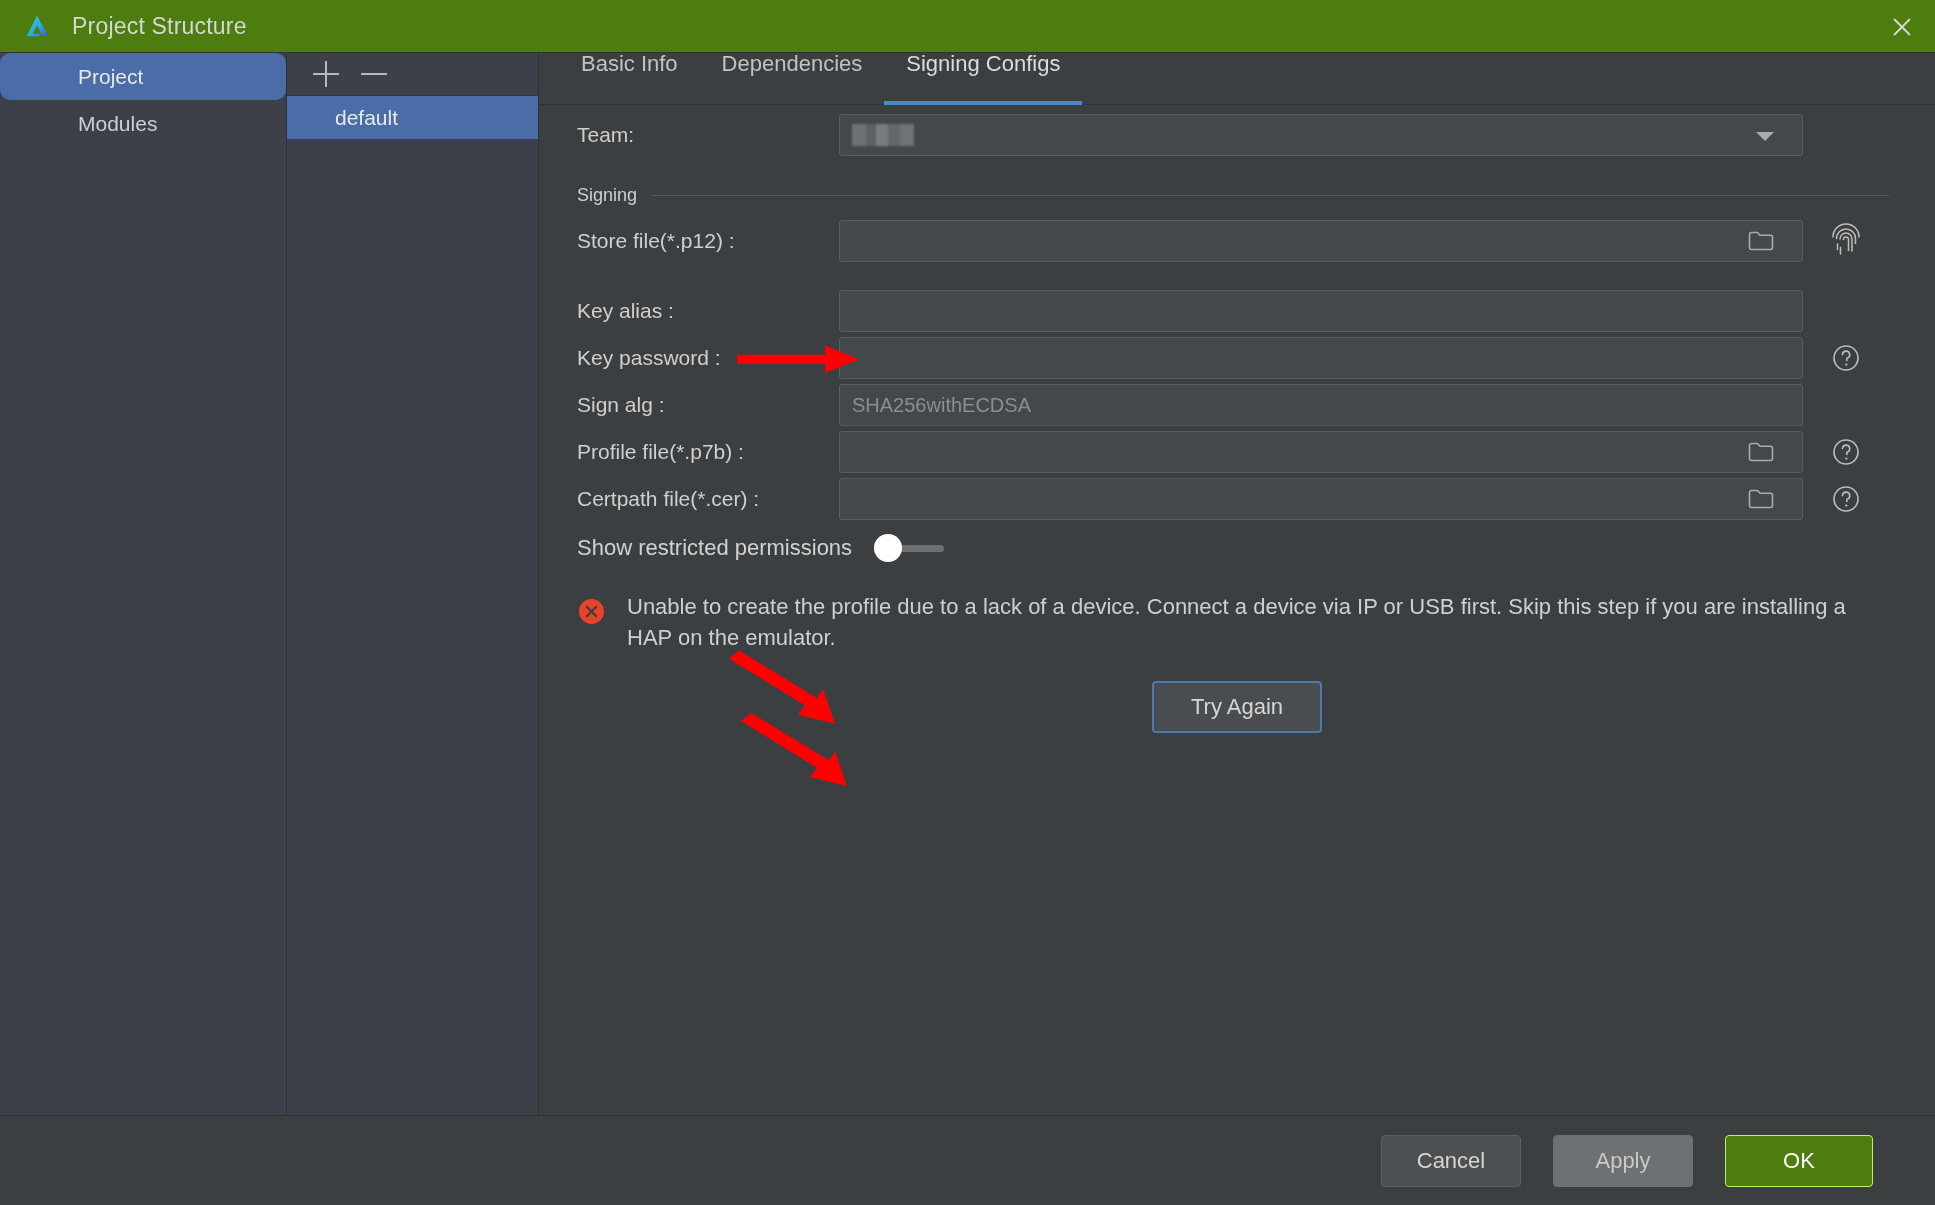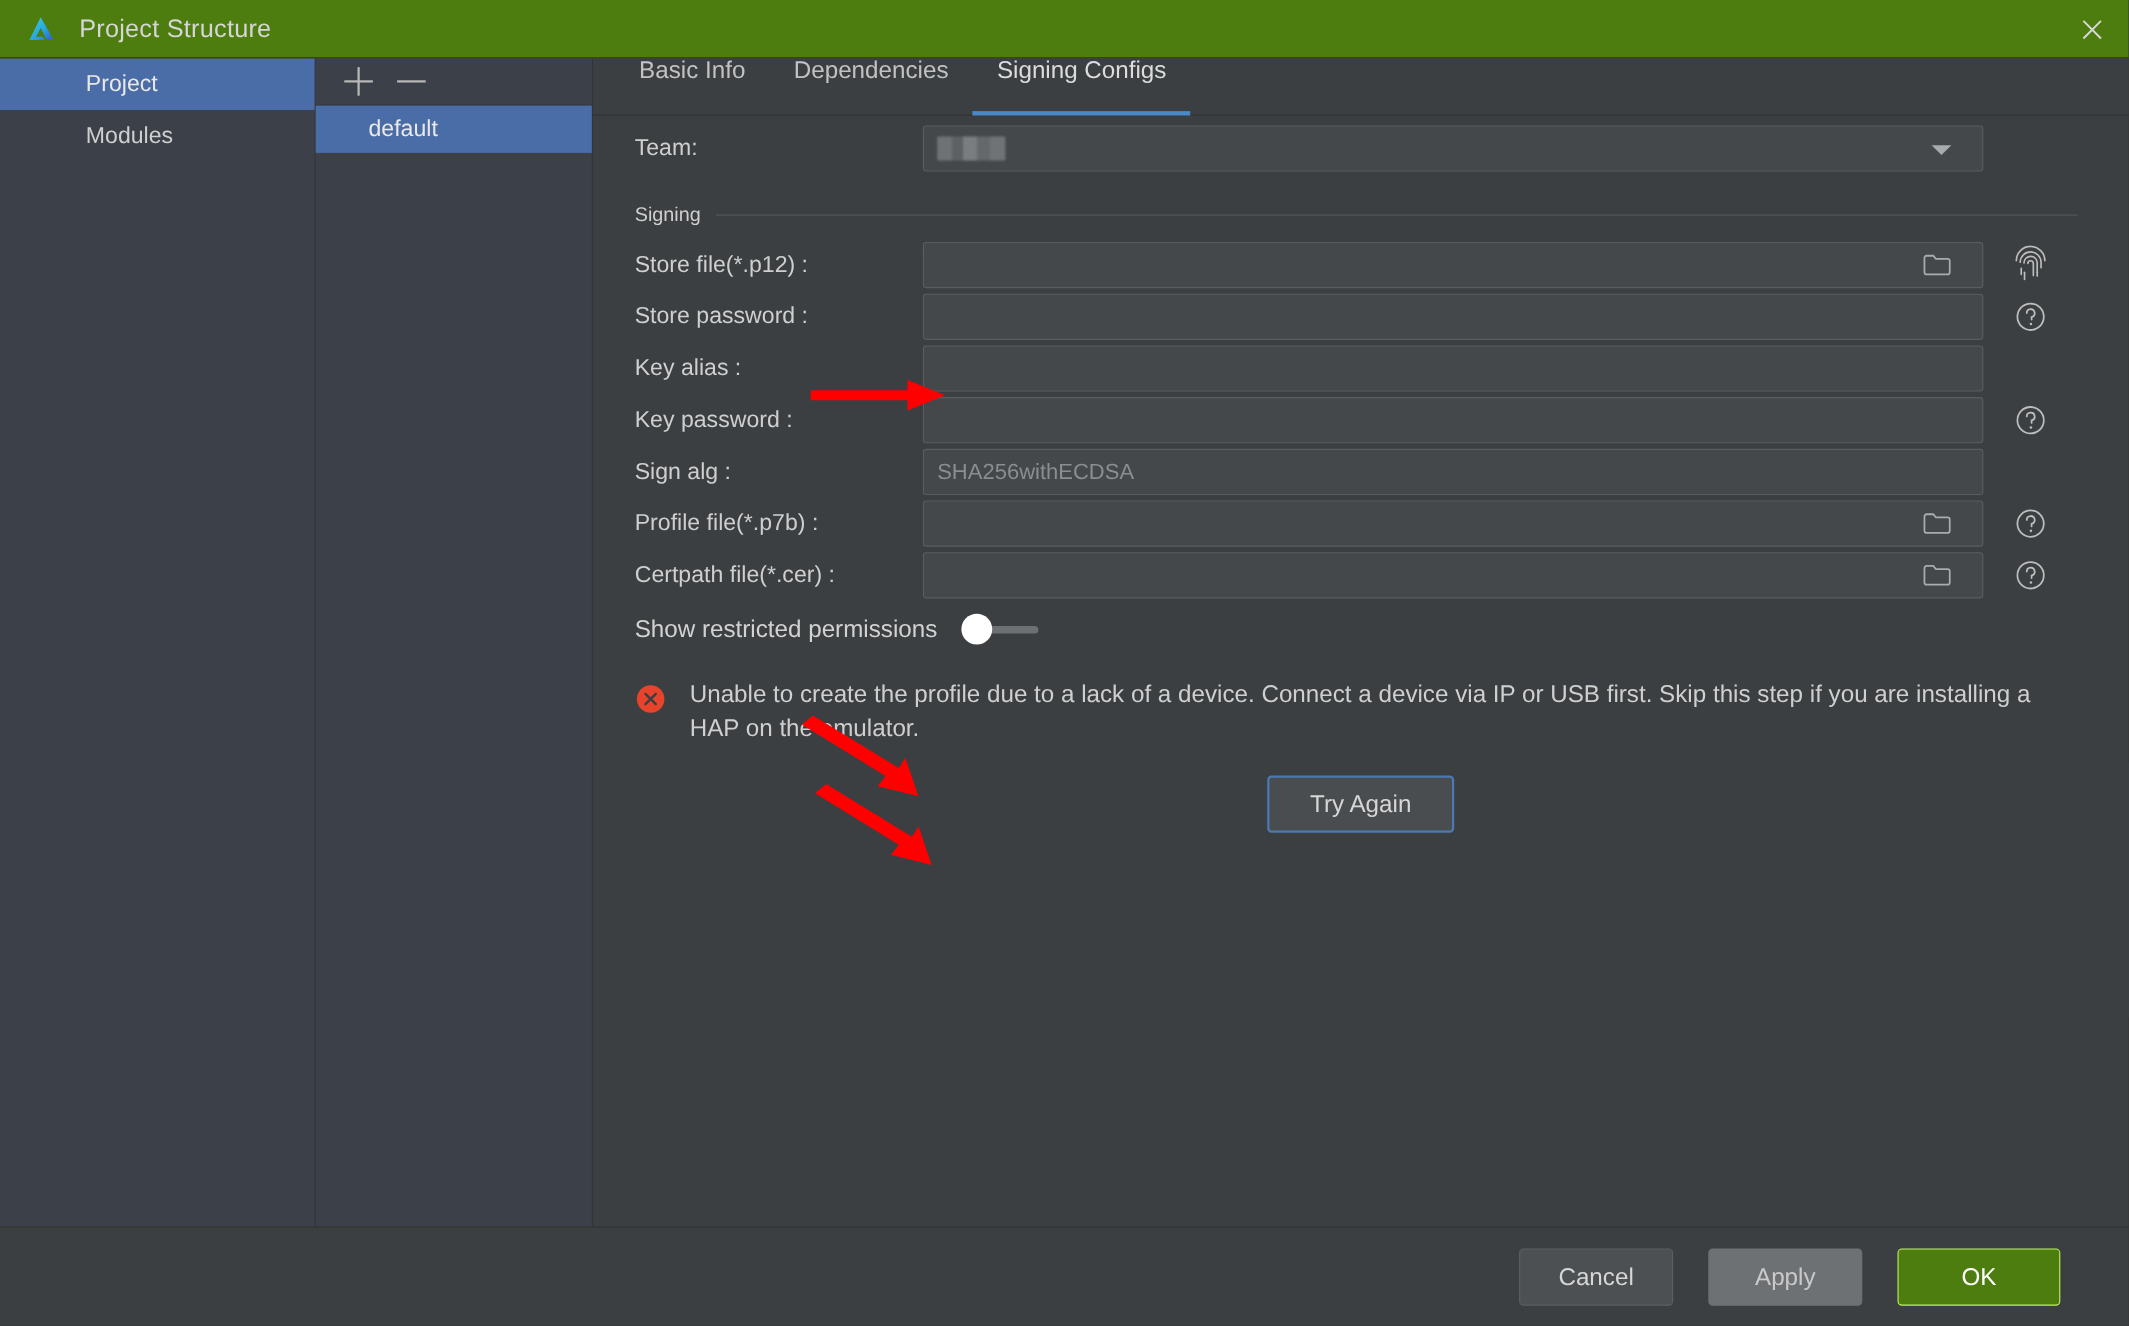"Project" .nav-item.selected { border-radius: none -> 10px }
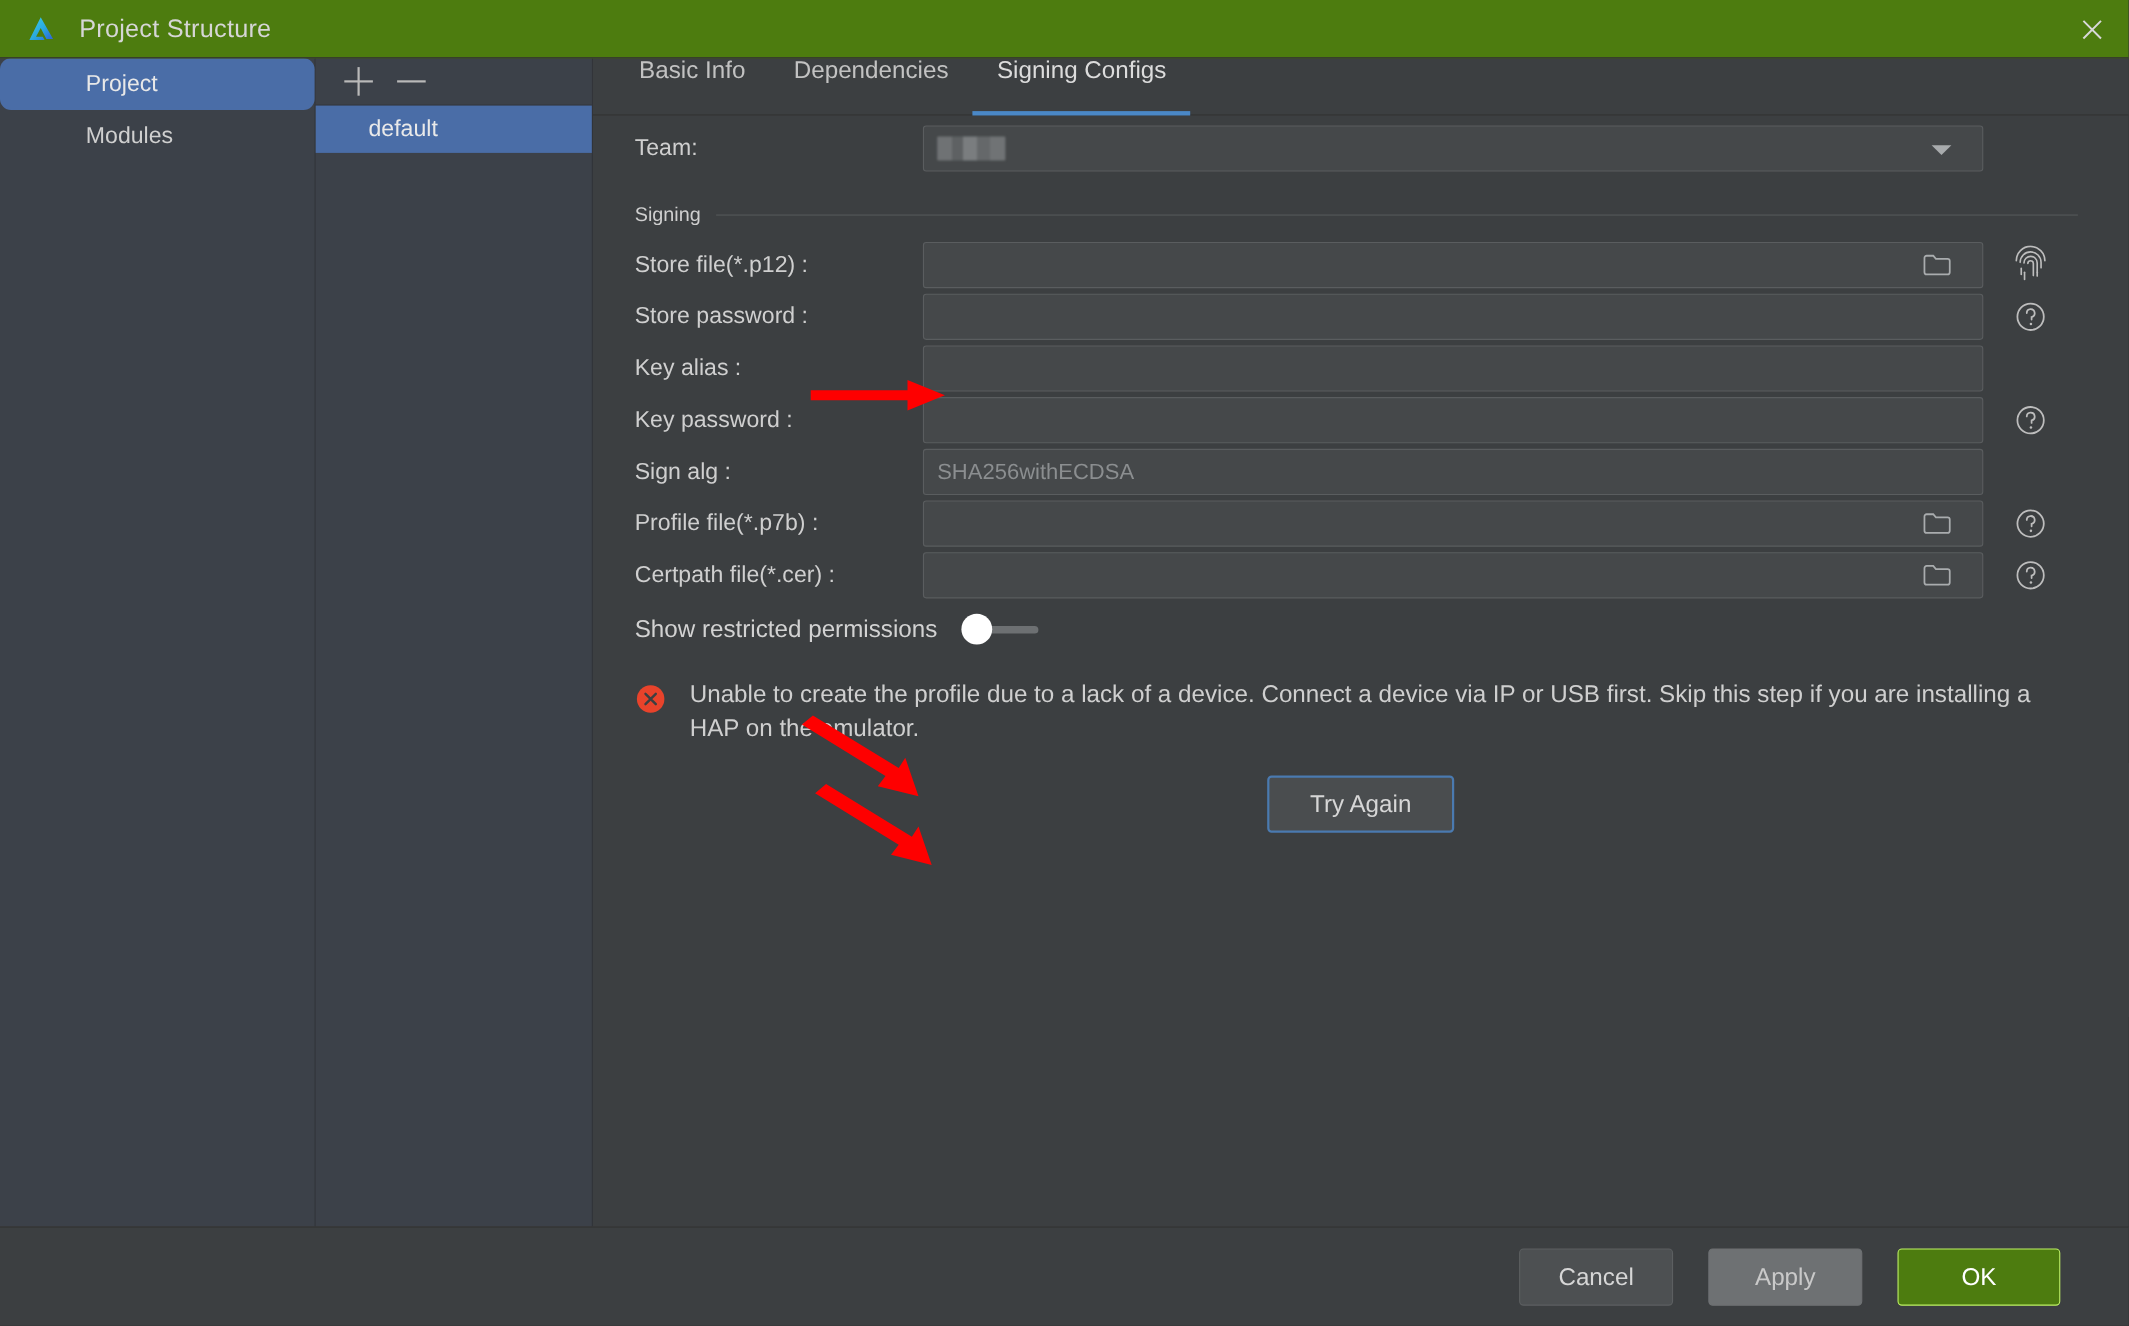"Store password :" div.row { html: <div> <span>Store password :</span> <div> <span></span> </div> <div> <svg> <circle></circle> <path></path> <circle></circle> </svg> </div> </div> -> none }
